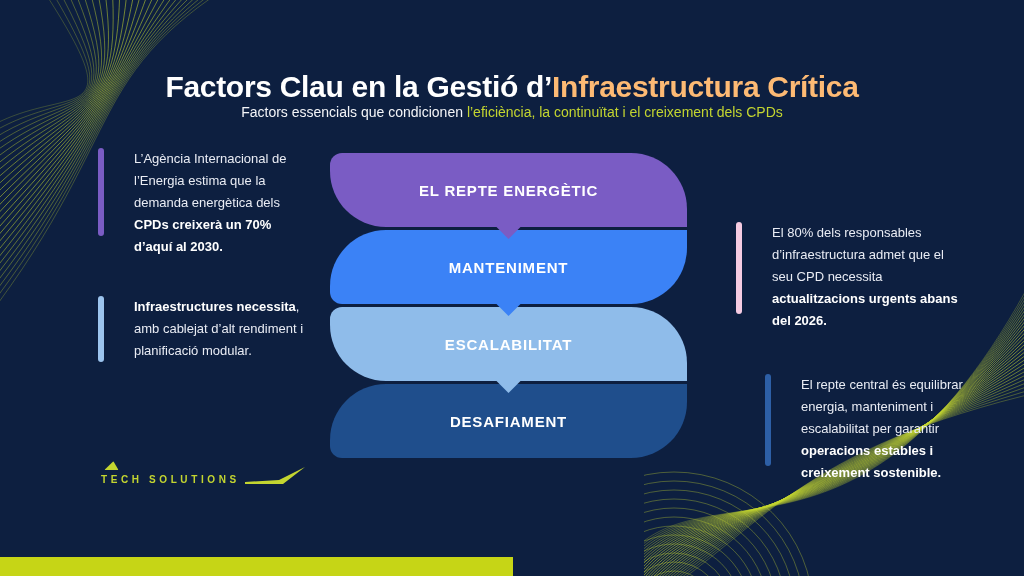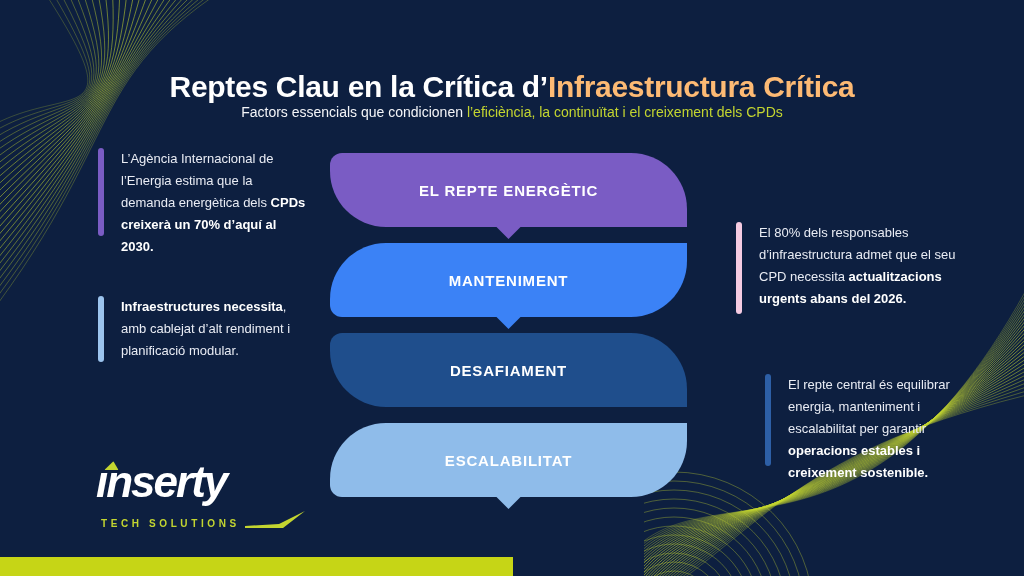"Reptes Clau en la Crítica" span.t-white { text: Reptes Clau en la Crítica -> Factors Clau en la Gestió }
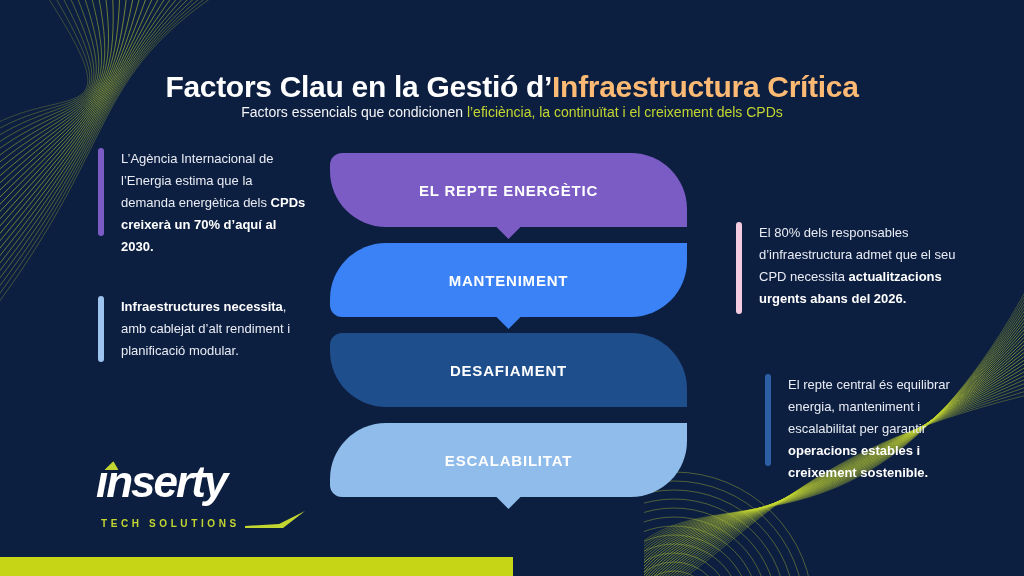"L’Agència Internacional de l’Energia" .note { gap: 17px -> 30px }
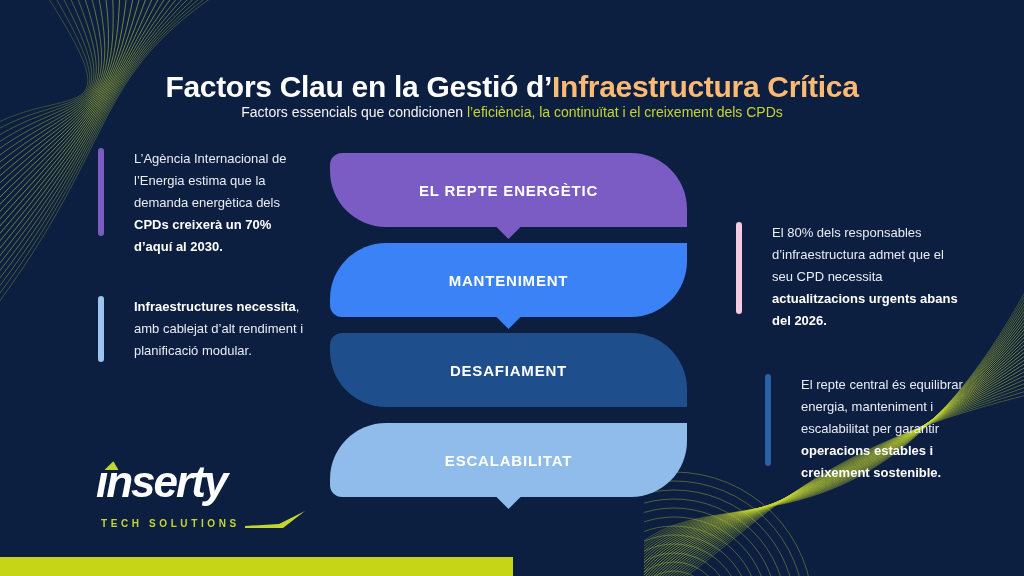"EL REPTE ENERGÈTIC" .step { margin-bottom: 16px -> 3px }
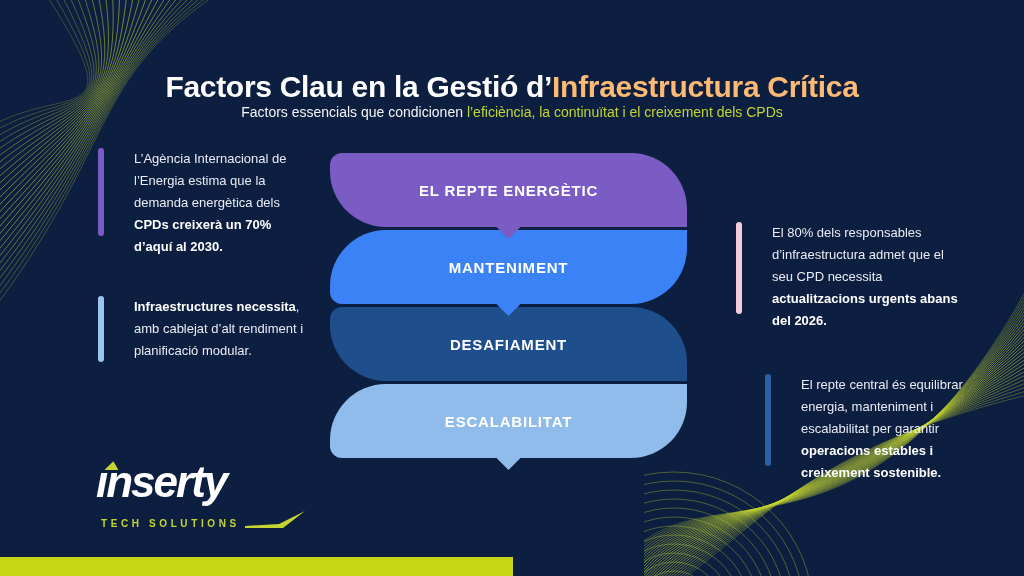"DESAFIAMENT" div.step { order: before "ESCALABILITAT" -> after "ESCALABILITAT" }
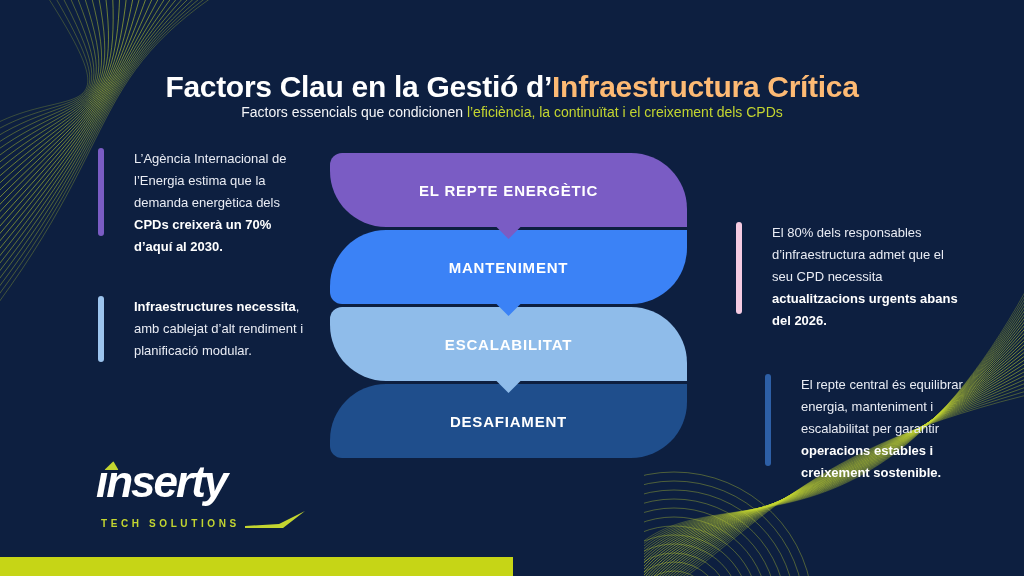"ınserty" span { html: <span>ınserty</span> -> none }
